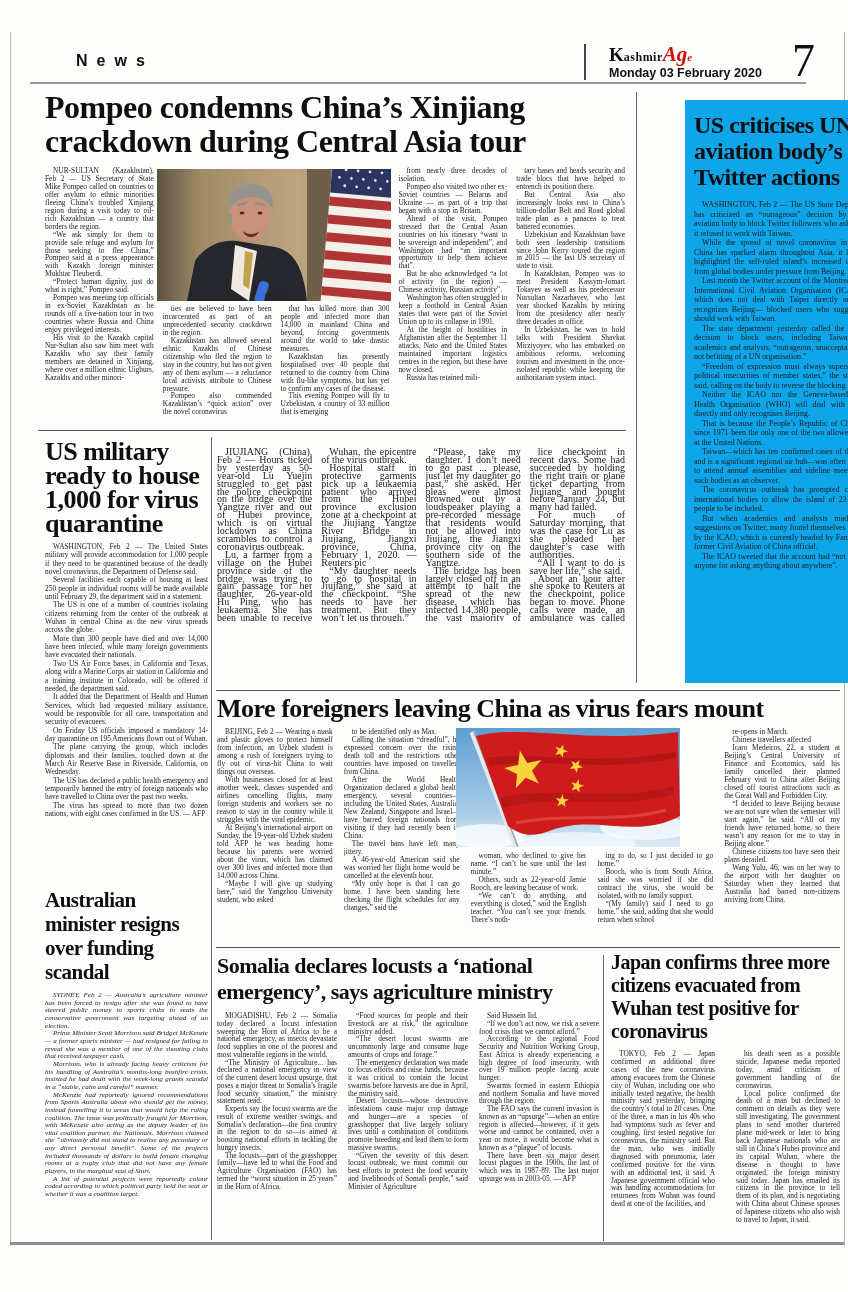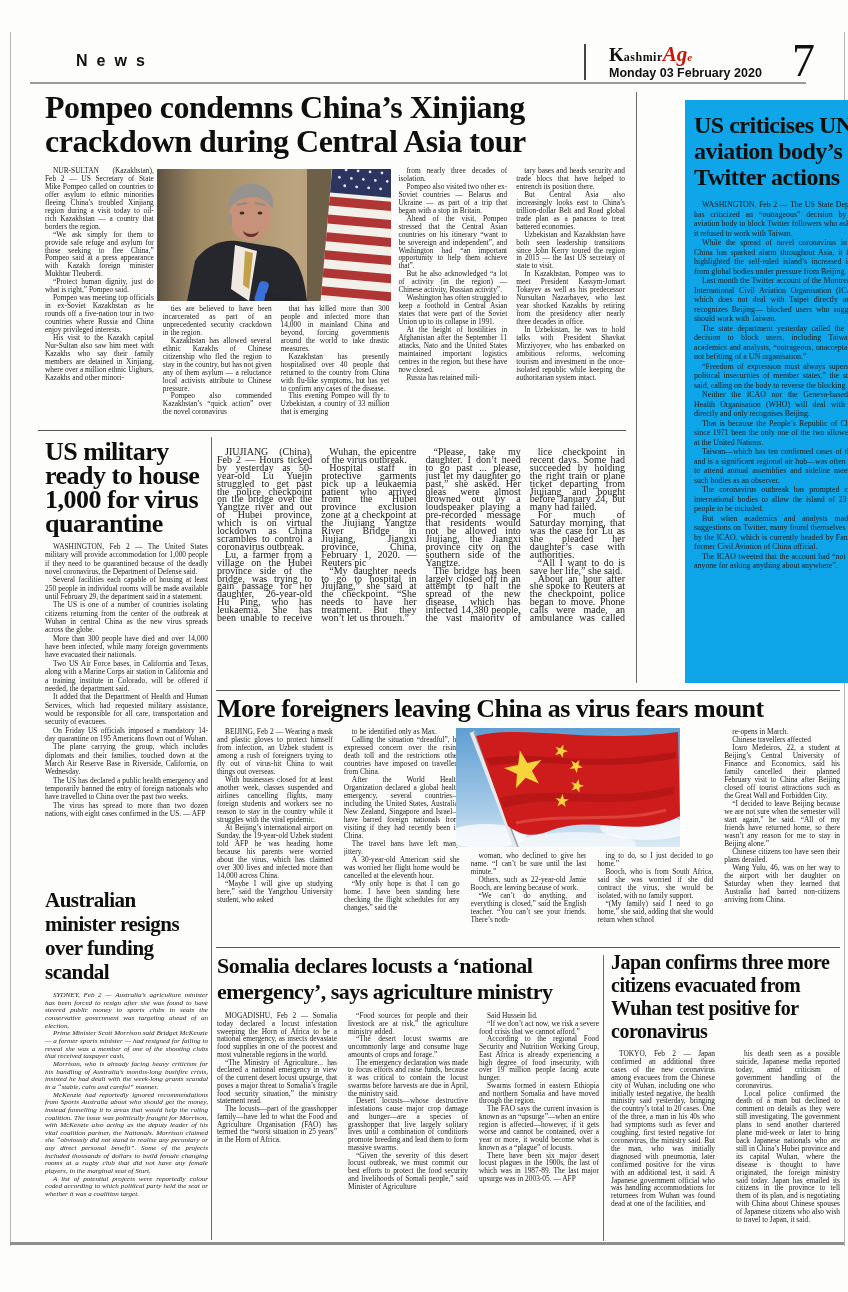"A 30-year-old American said she" p.para { text: 30-year-old -> 46-year-old }
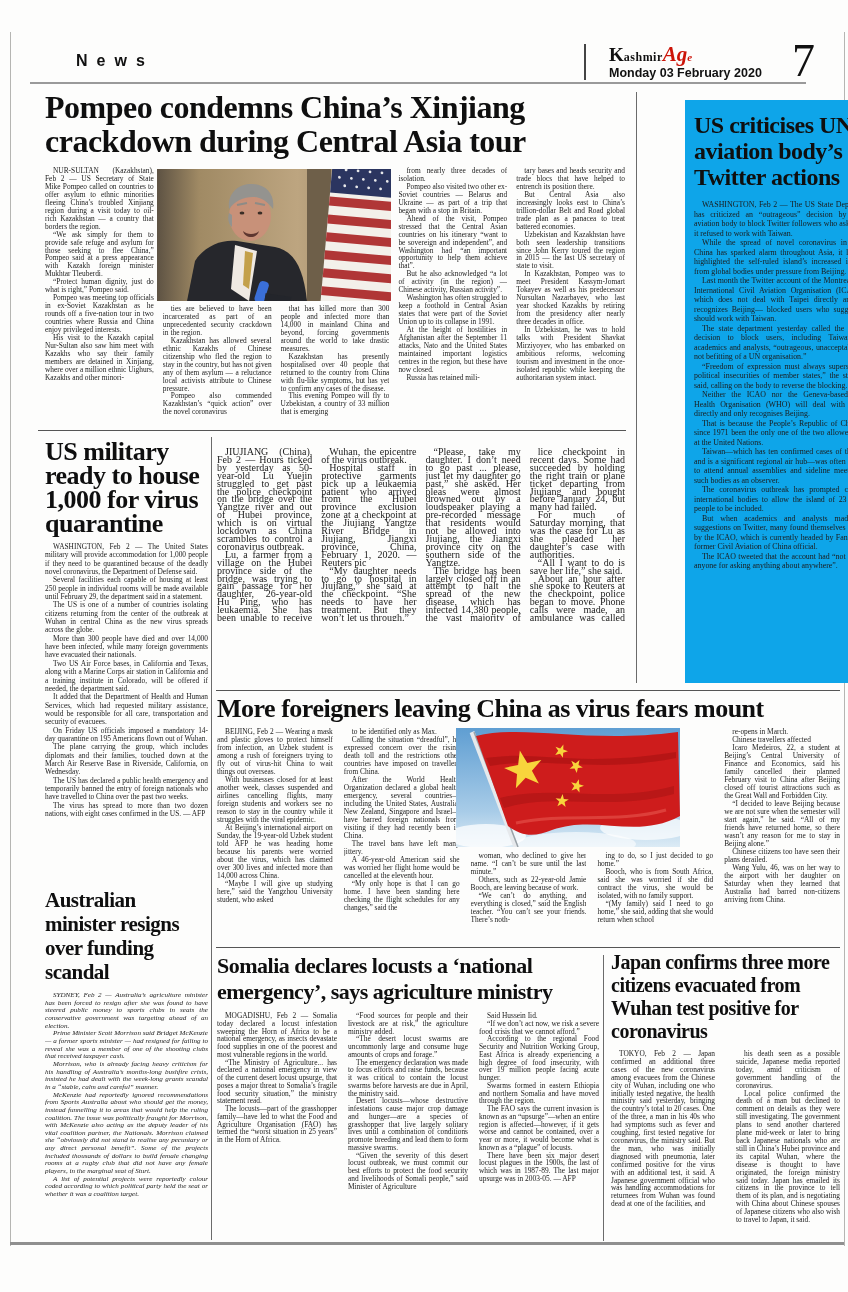"Experts say the locust swarms" p.para { html: none -> <p>Experts say the locust swarms are the result of extreme weather swings, and Somalia’s declaration—the first country in the region to do so—is aimed at boosting national efforts in tackling the hungry insects.</p> }
